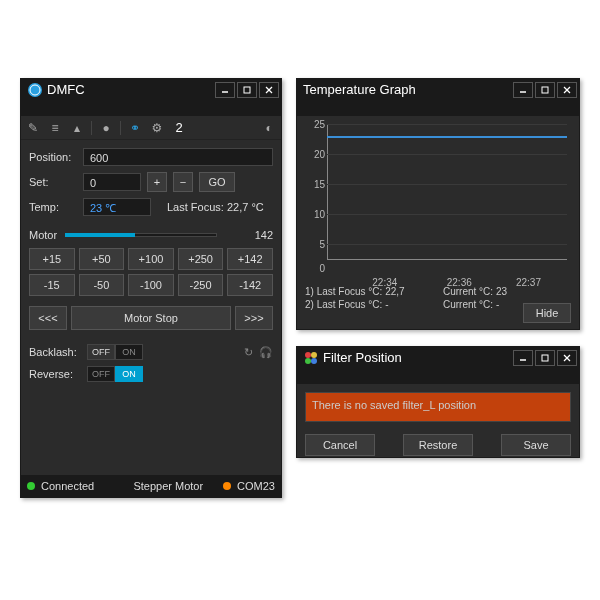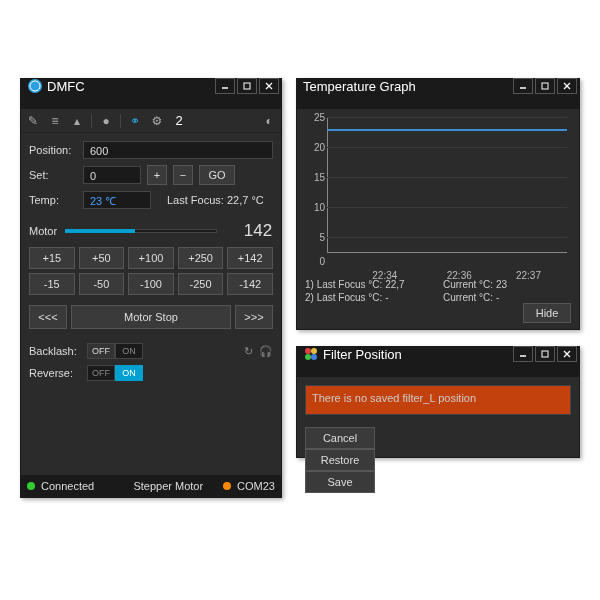"DMFC" .titlebar { height: 30px -> 37px }
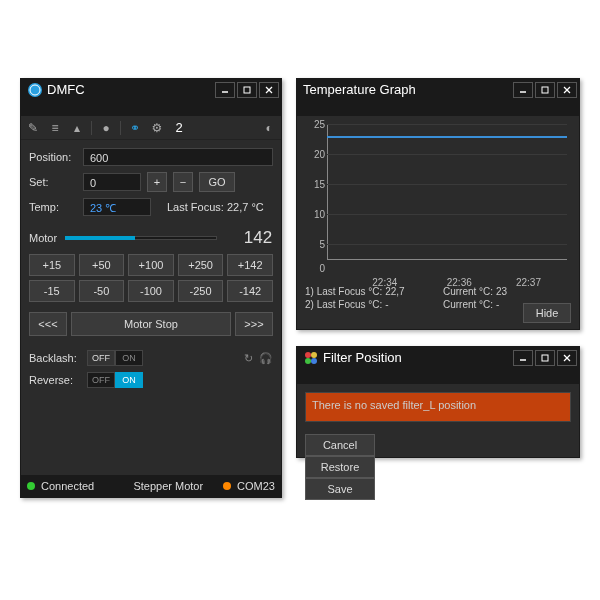"142" .slider-val { font-size: 17px -> 11px; text-align: center -> right }
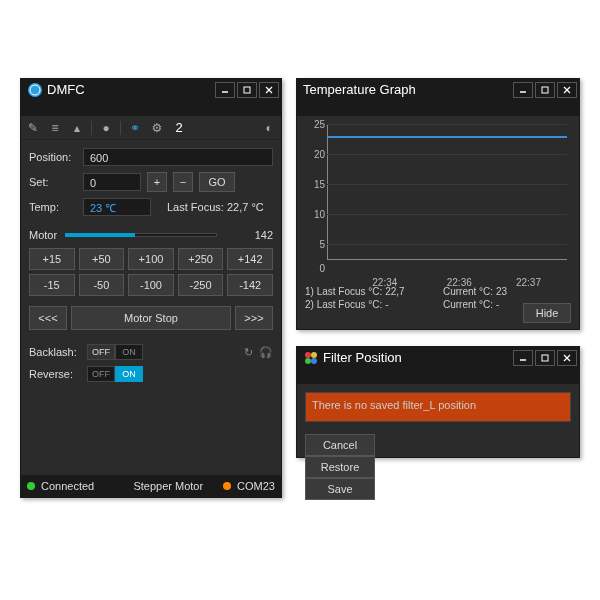"Cancel" .filter-btns { flex-direction: column -> none }
